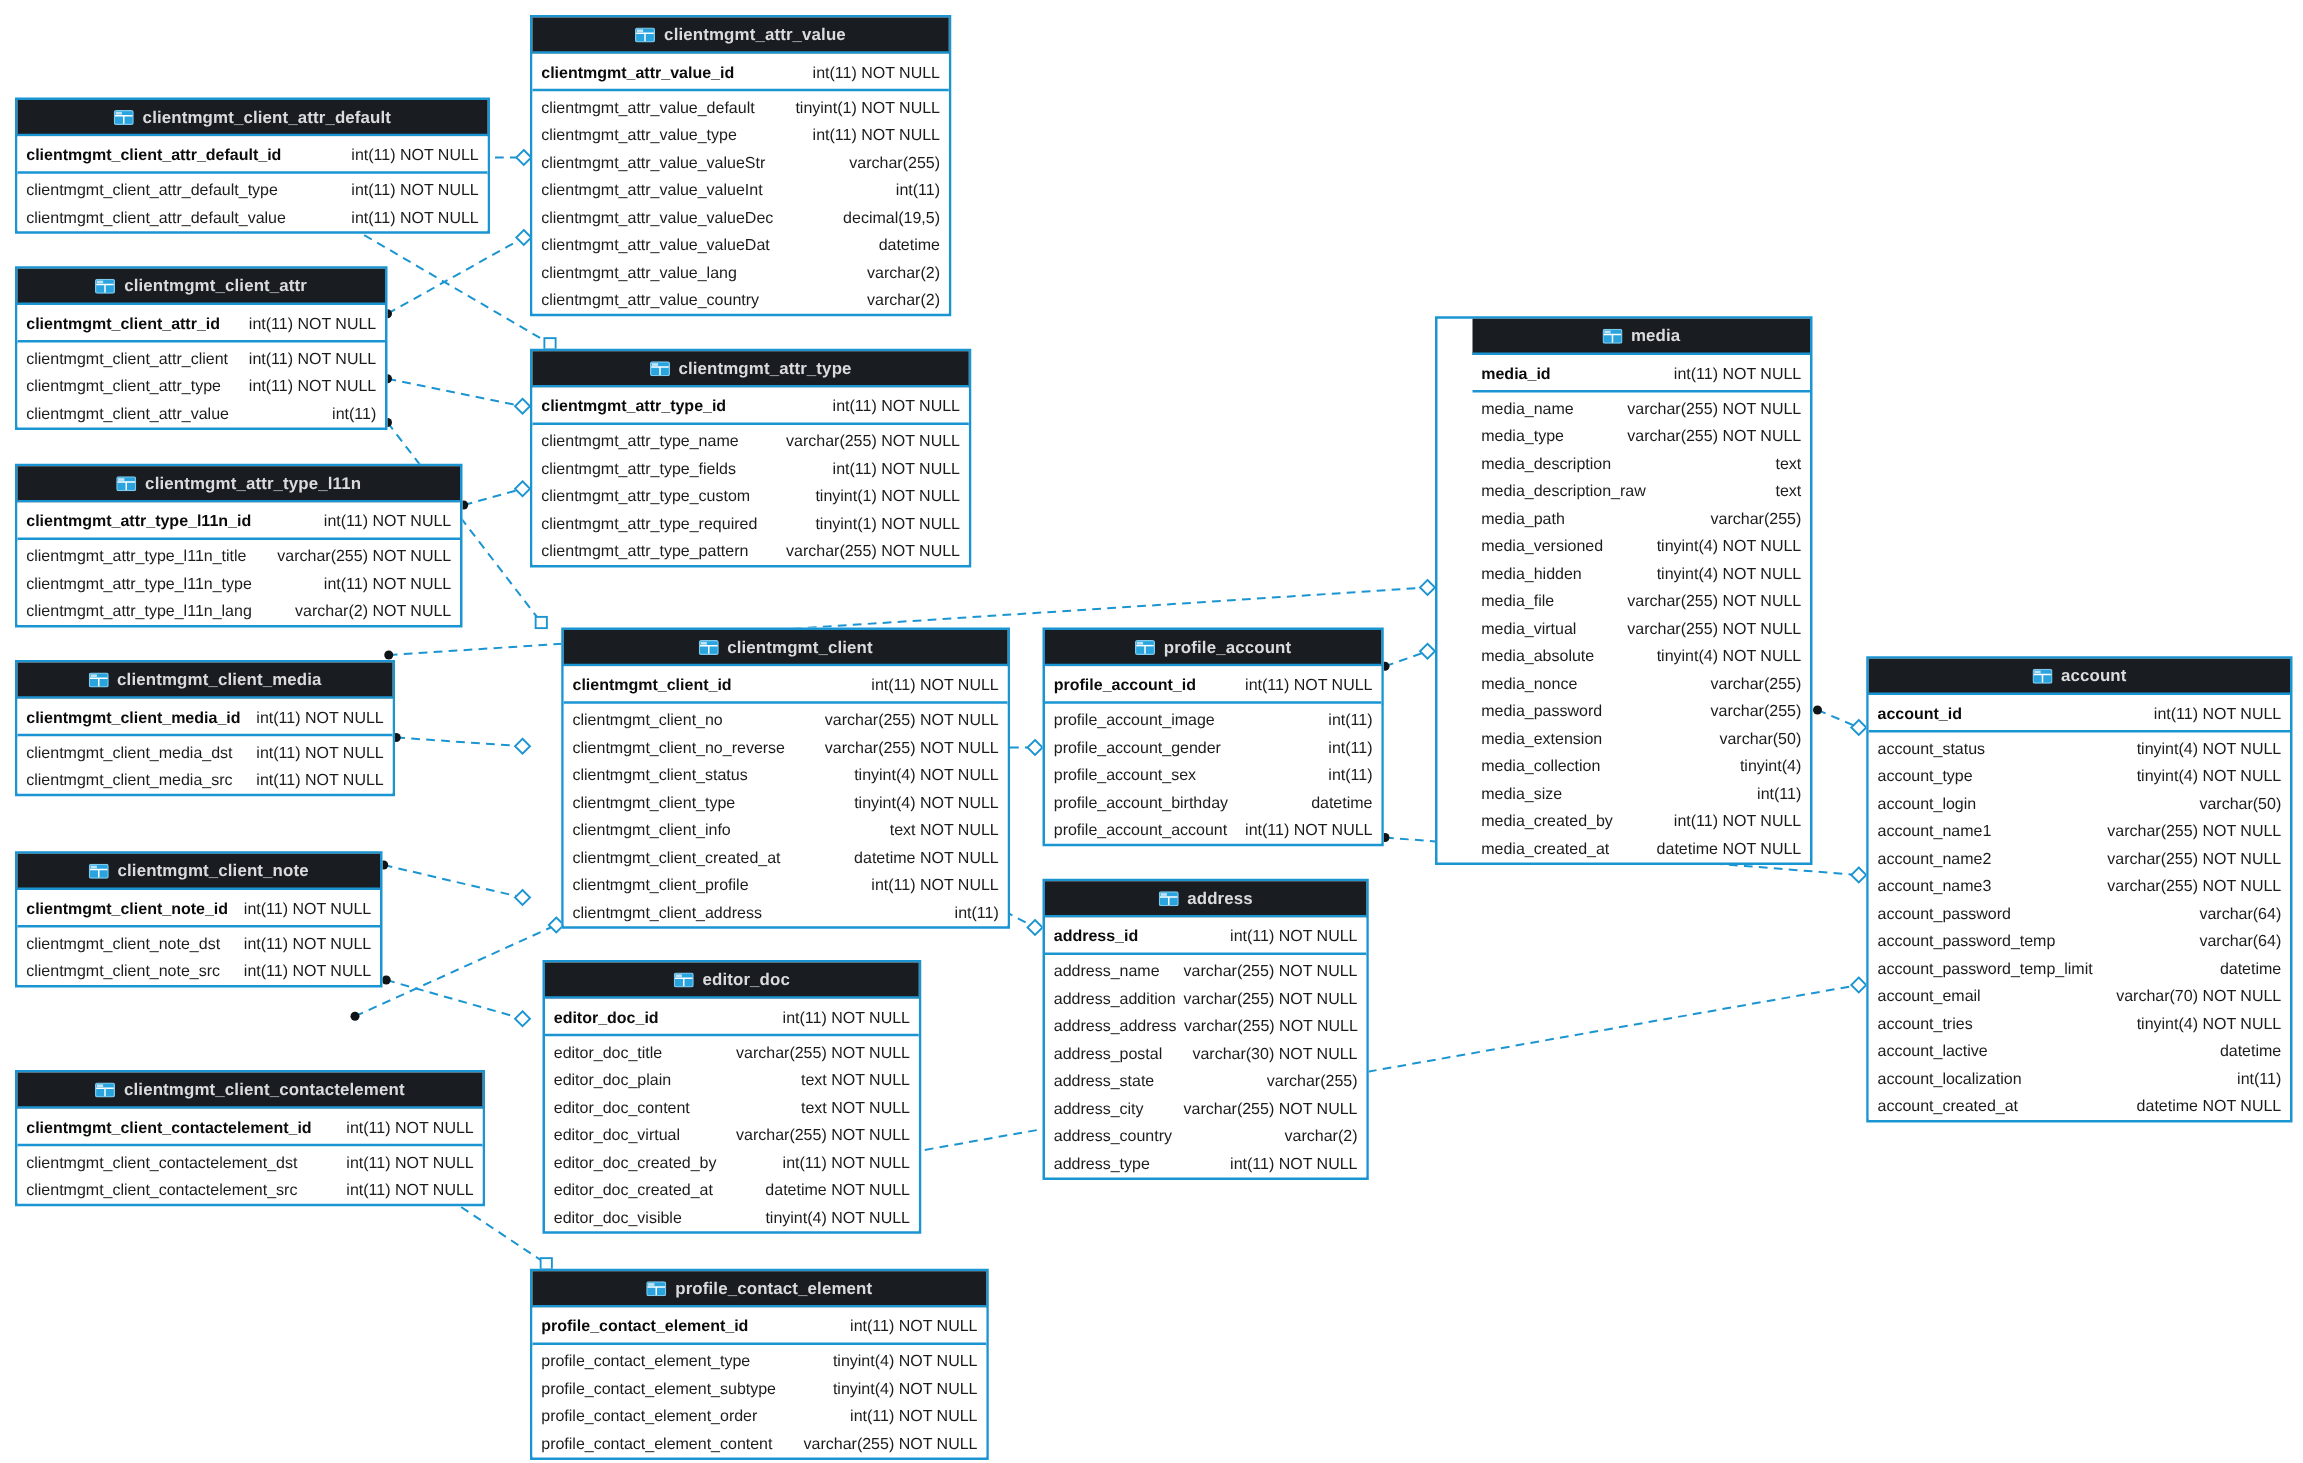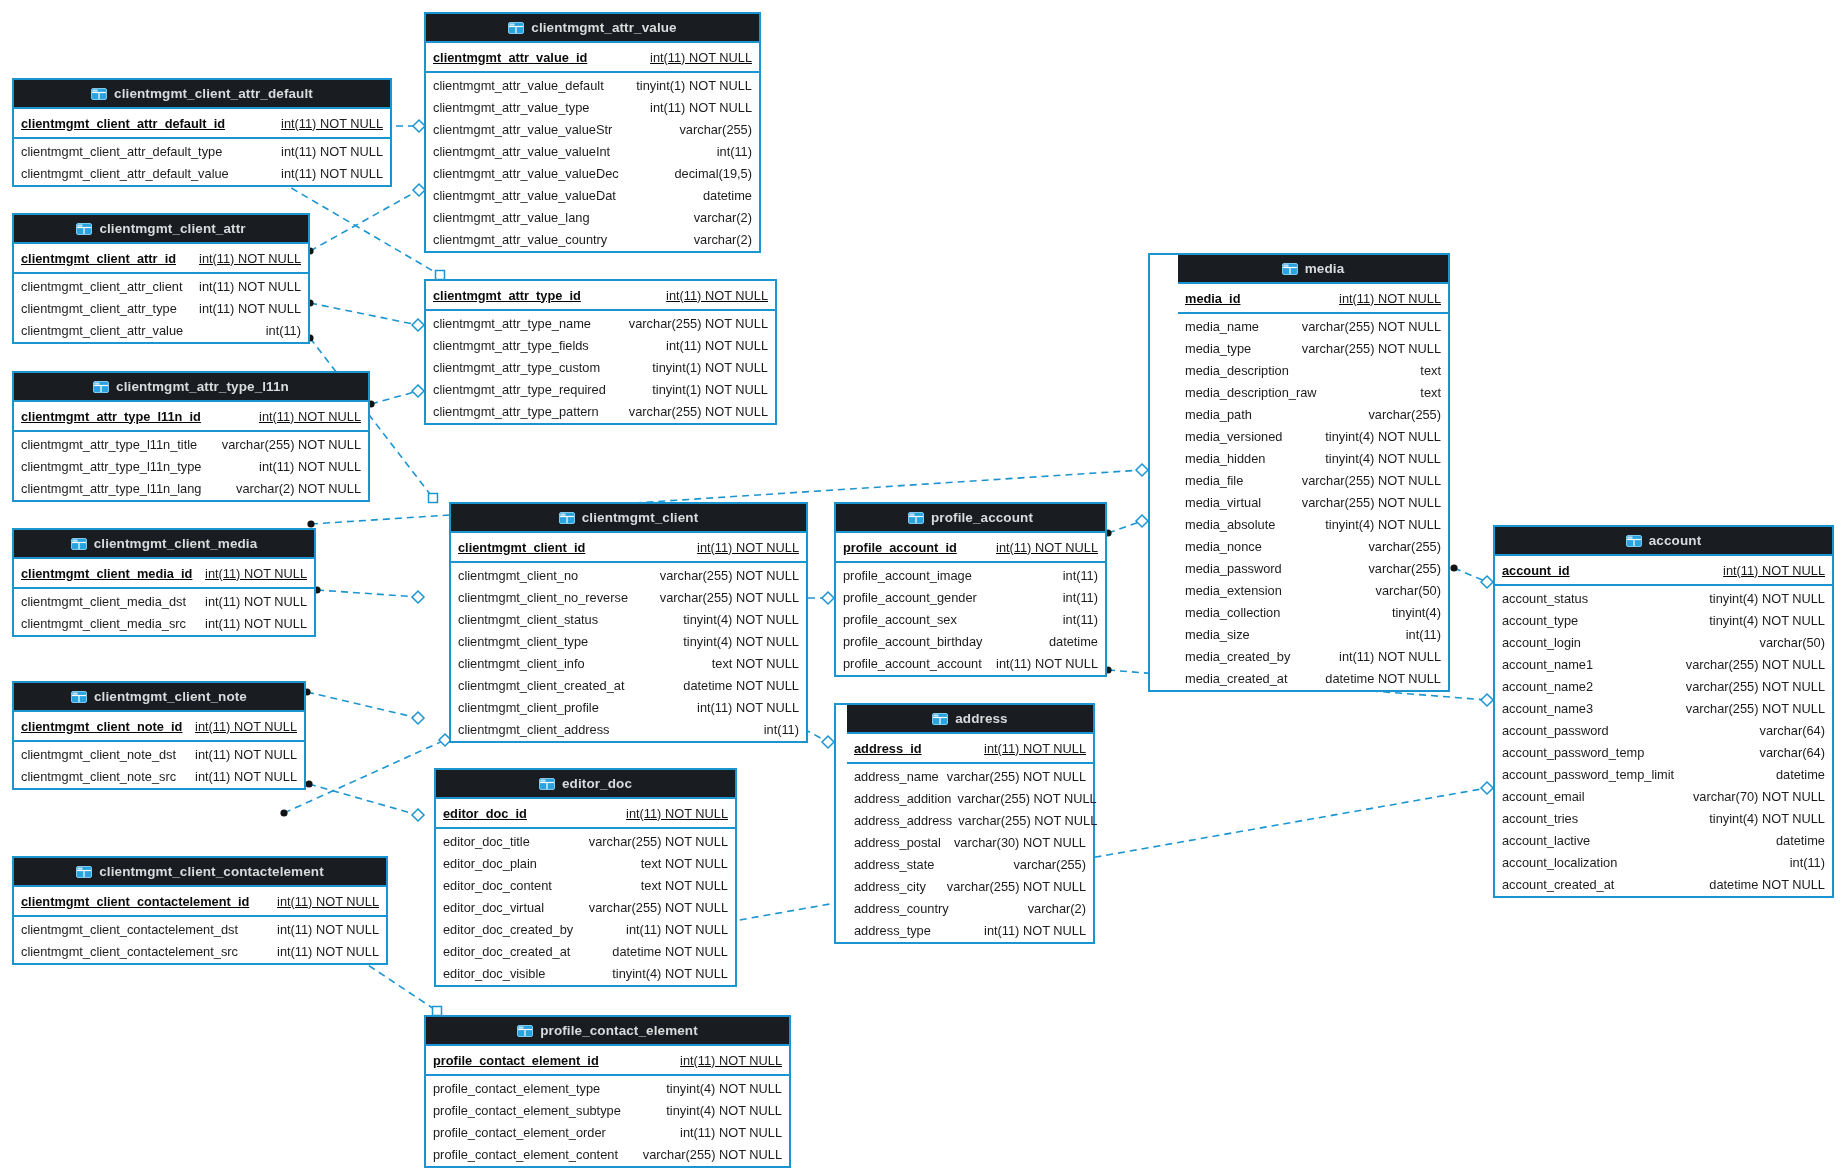"clientmgmt_attr_value_id" .pk { text-decoration: underline -> none }
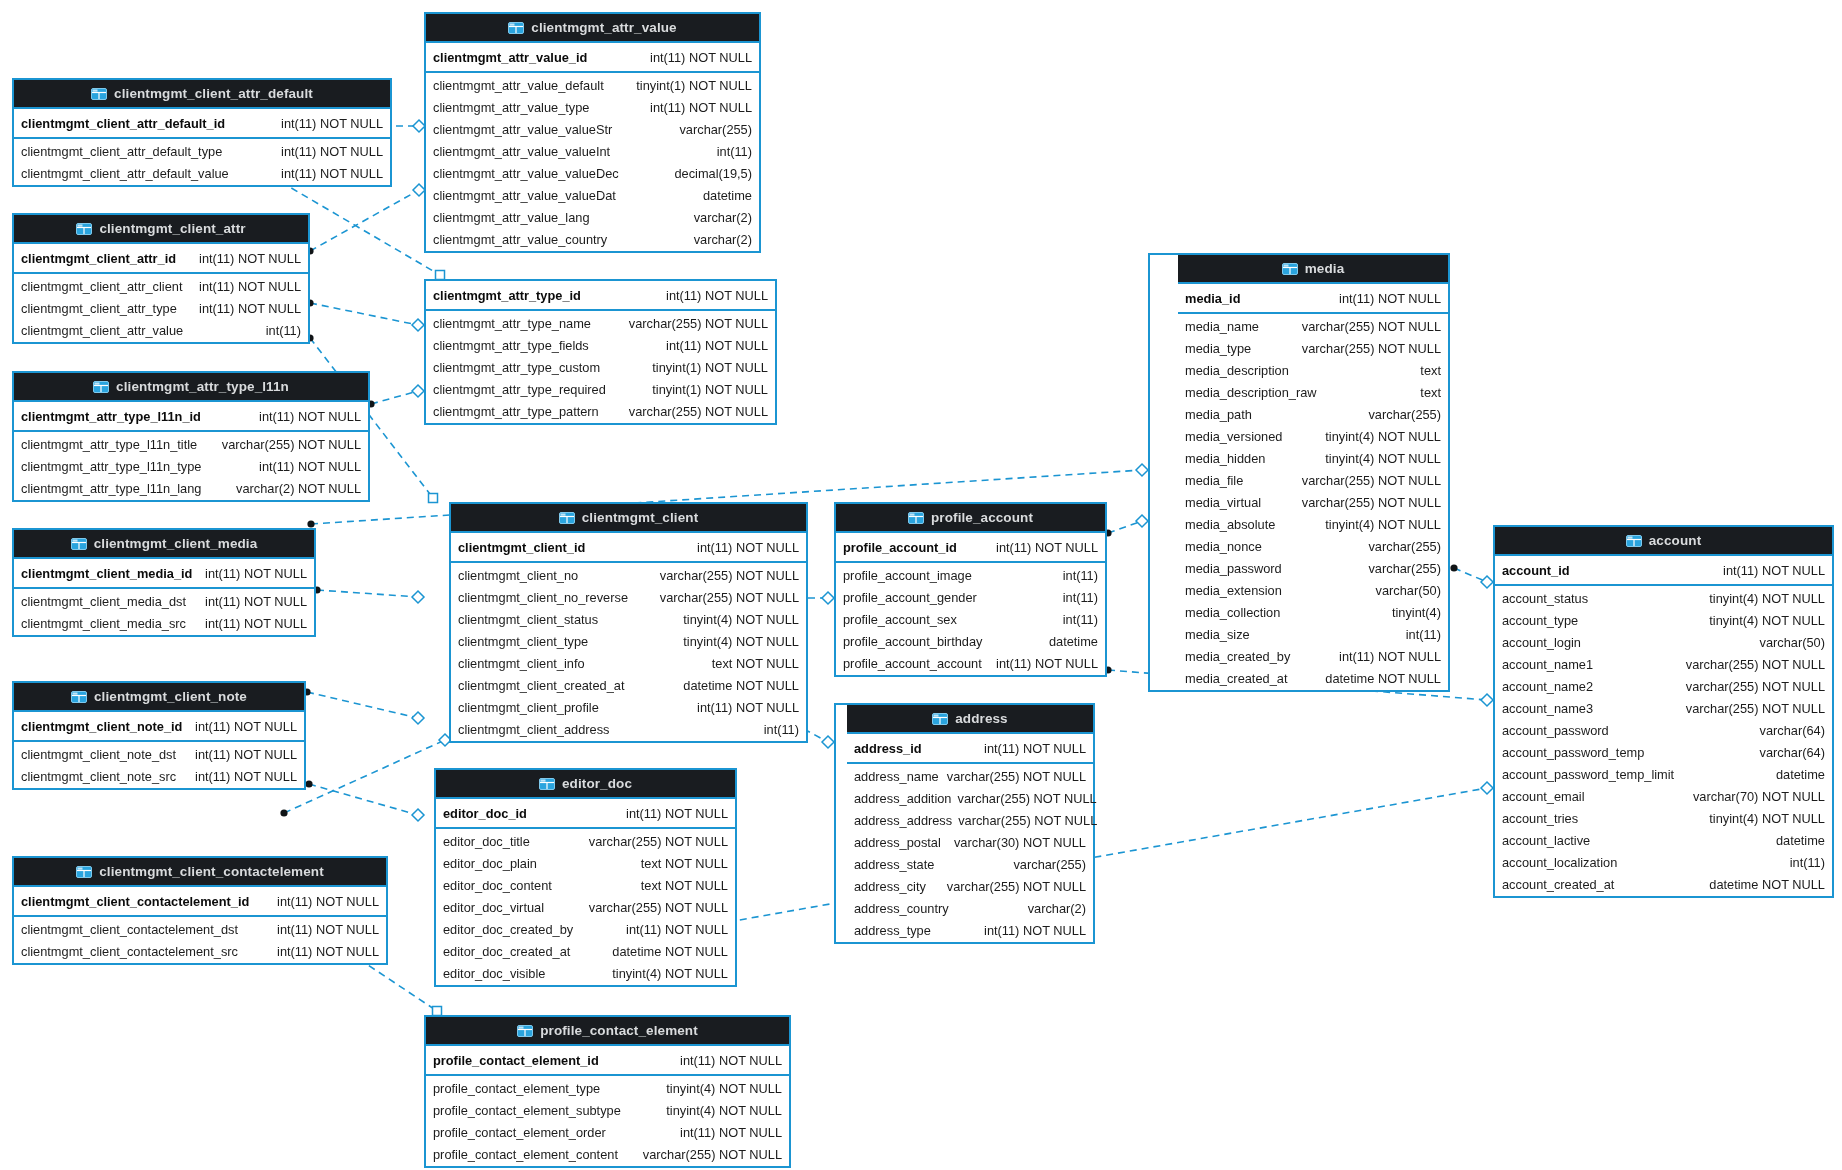"clientmgmt_attr_type" div.thead { html: none -> <div> <span> <svg> <rect></rect> <line></line> <line></line> <rect></rect> </svg> </span> <span>clientmgmt_attr_type</span> </div> }
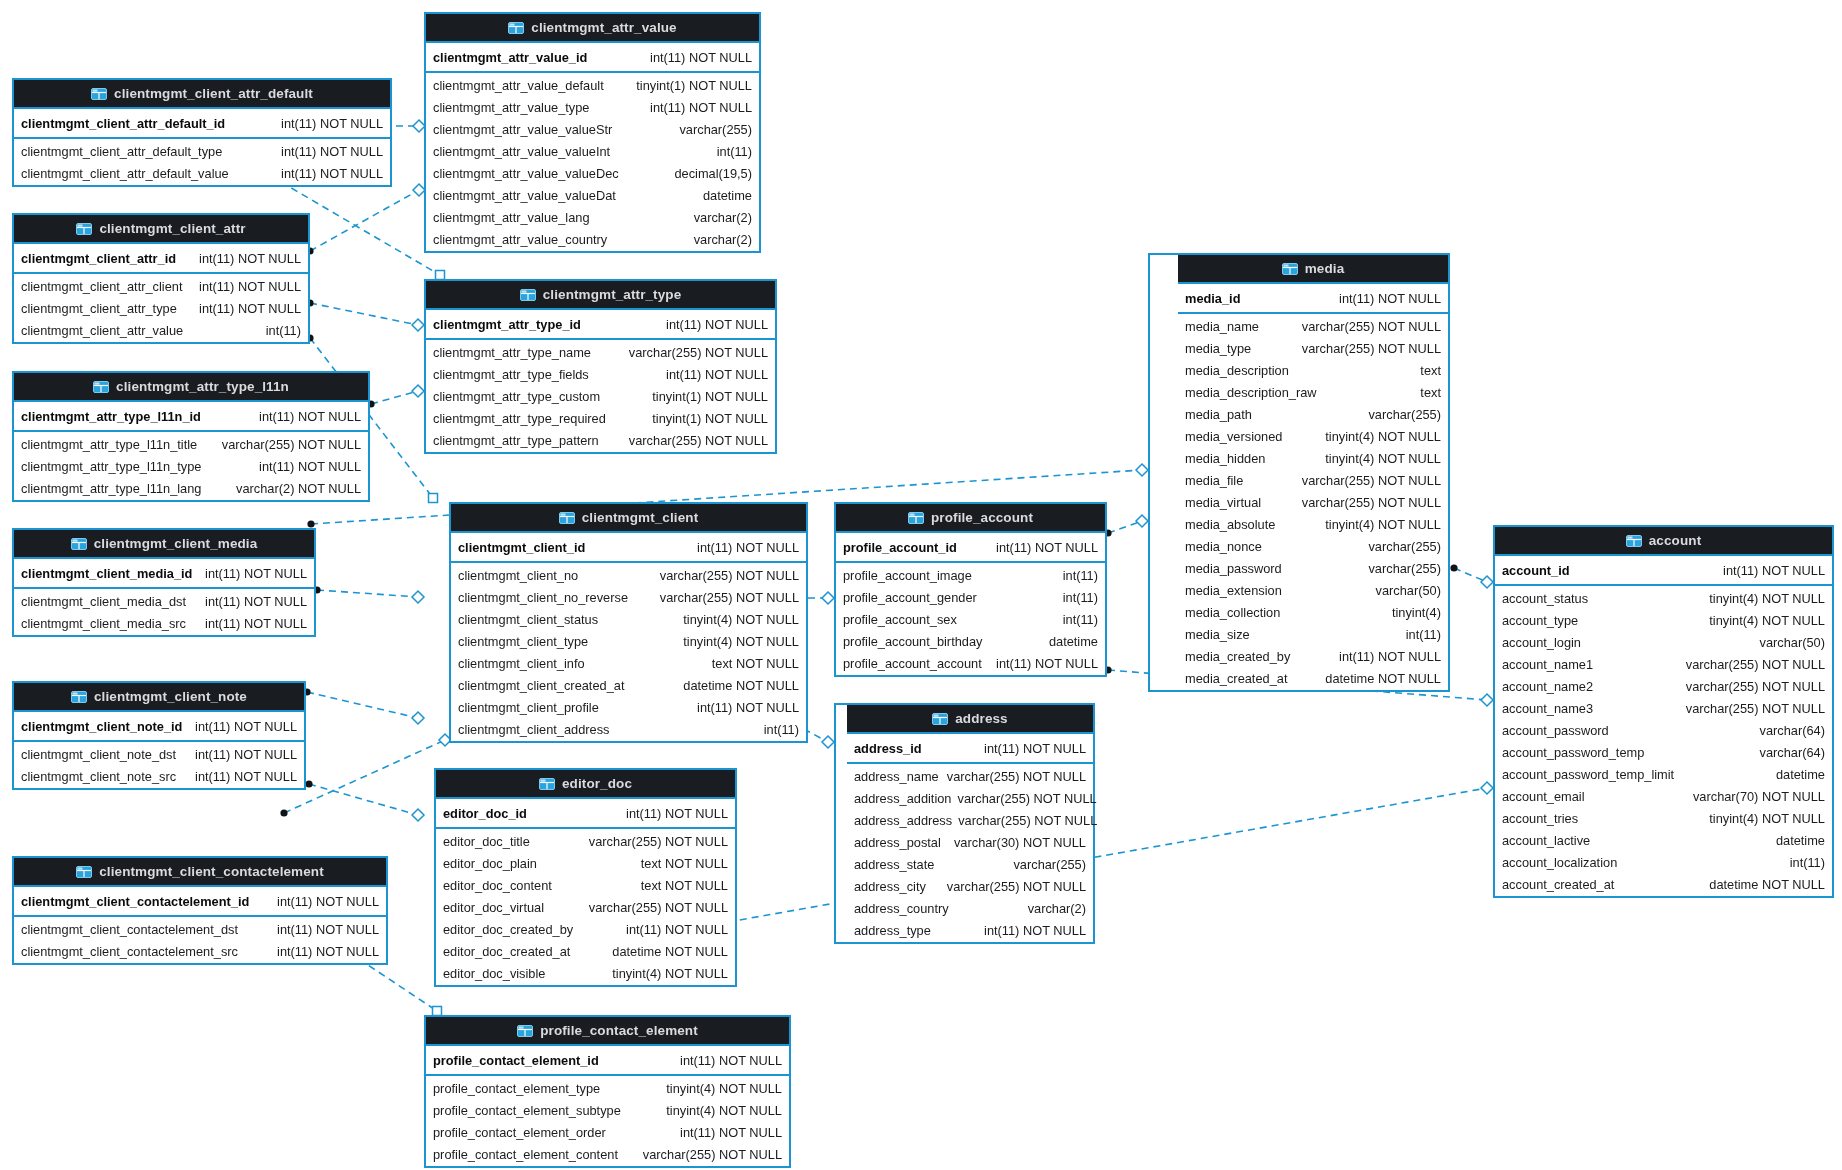"address" div.table { padding-left: 11px -> none }
